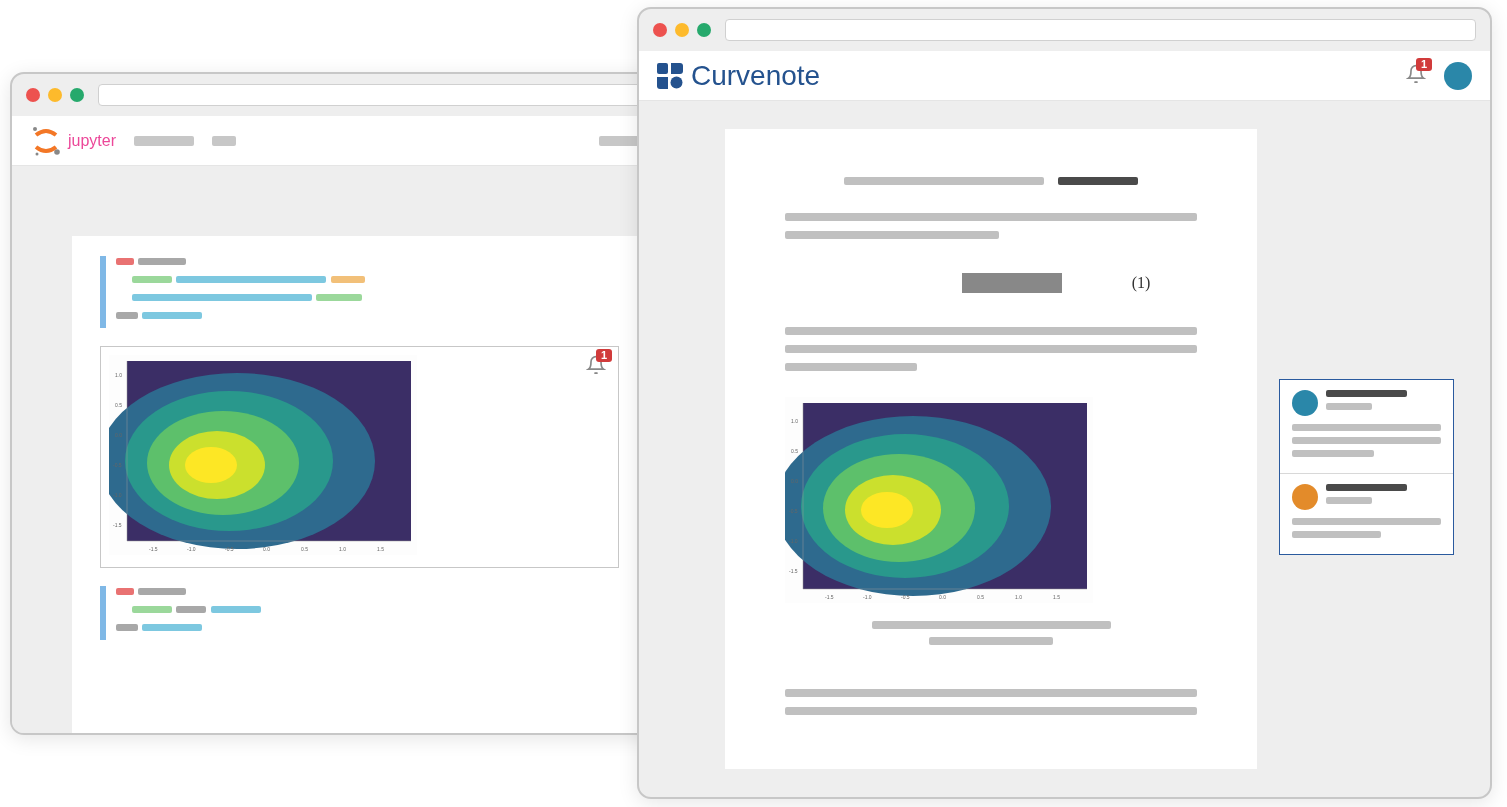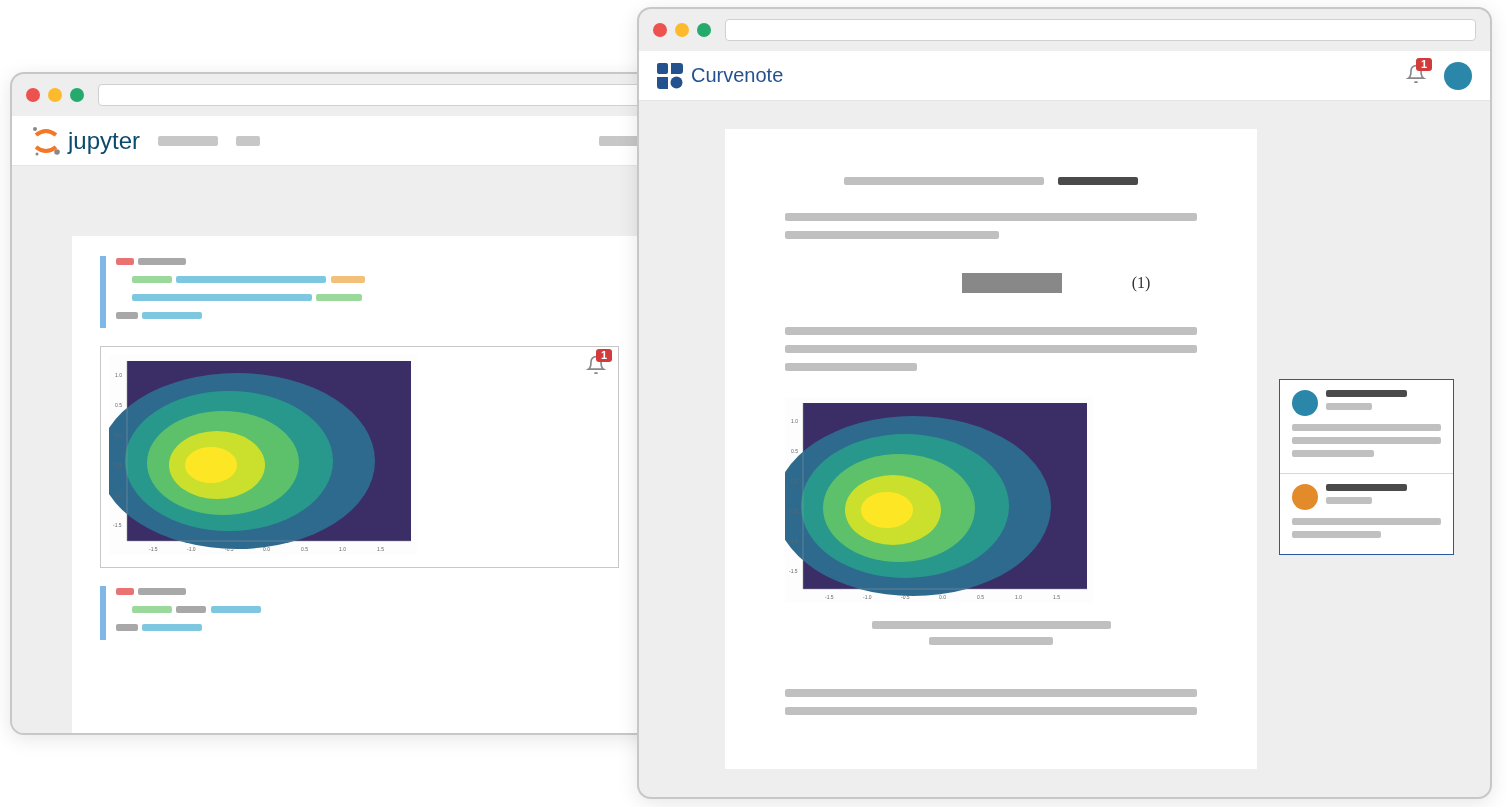"Curvenote" .logo-curvenote span { font-size: 20px -> 28px }
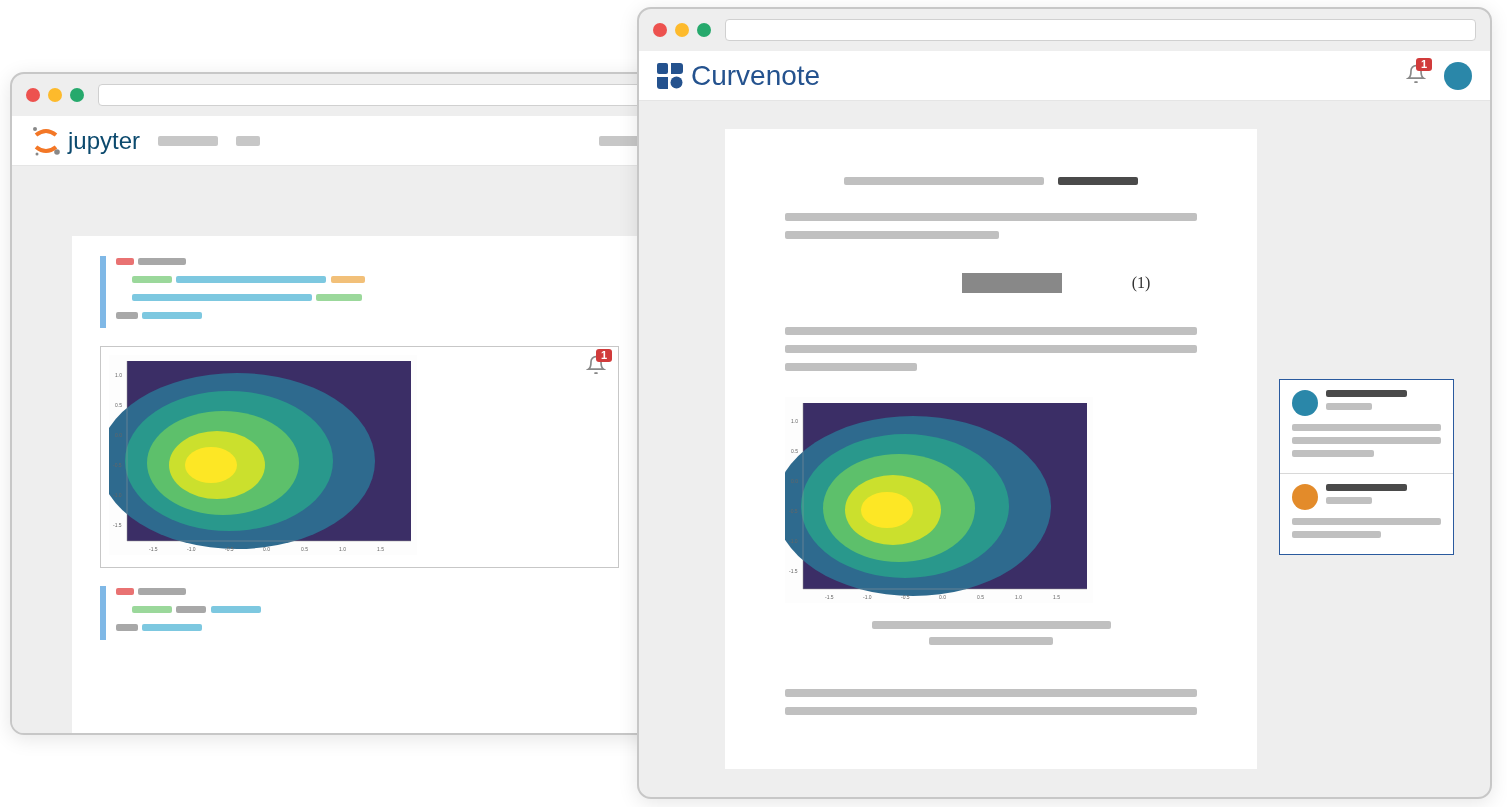"jupyter" .logo-jupyter span { color: #0c4a6e -> #ec4899; font-size: 24px -> 16px }
